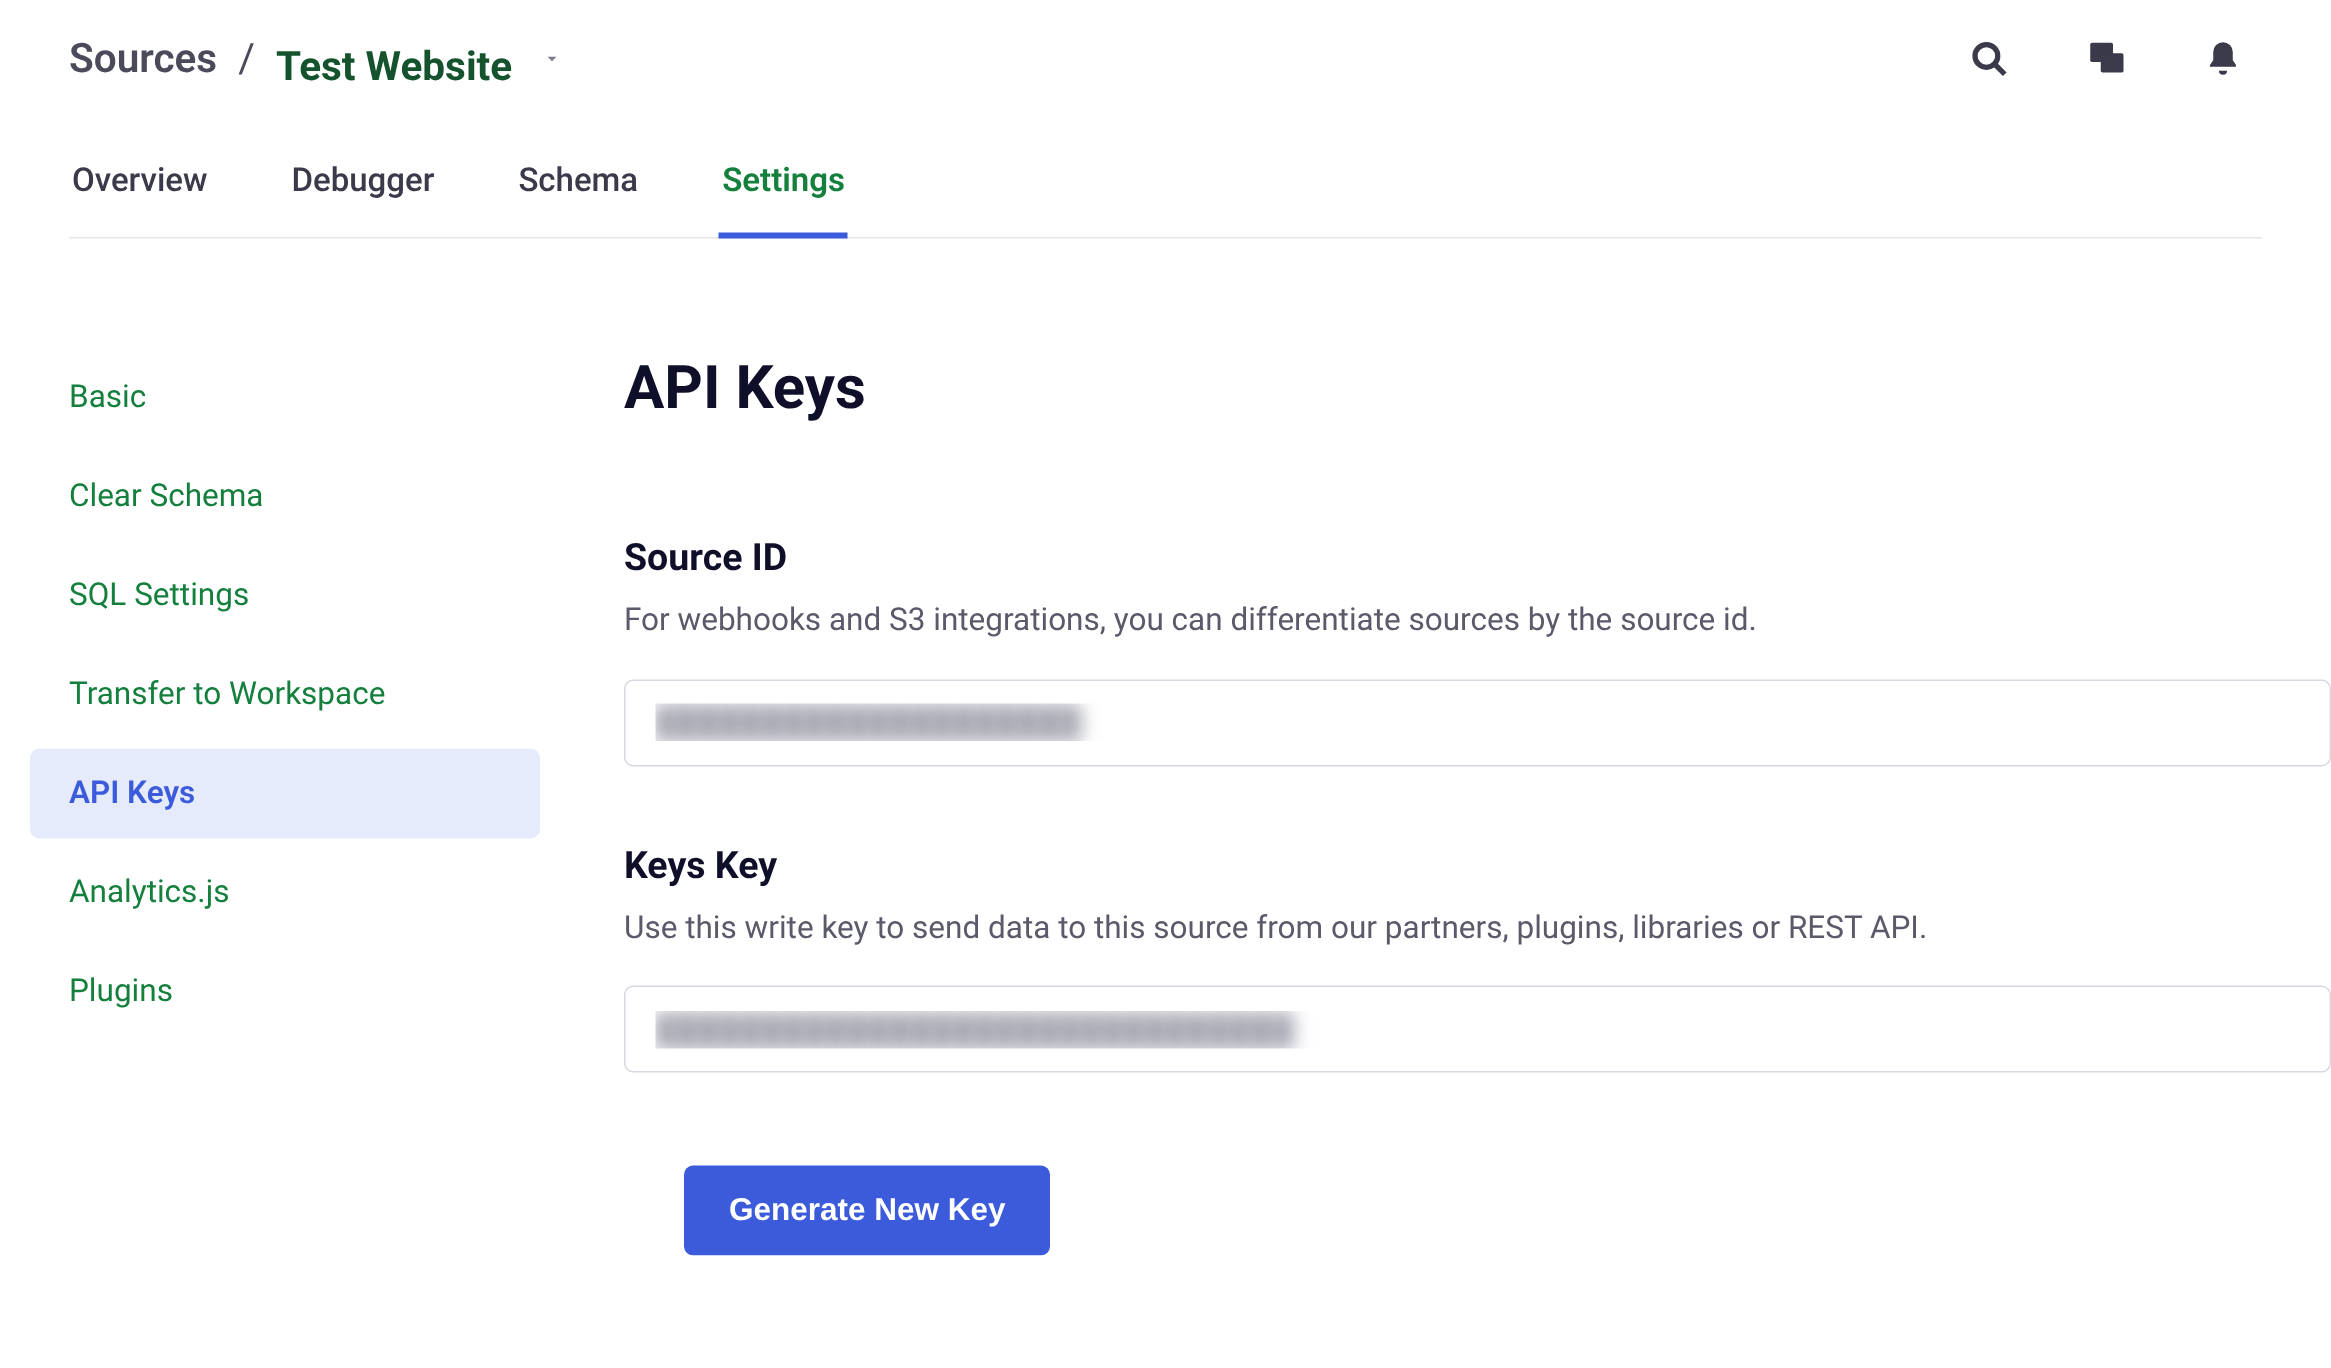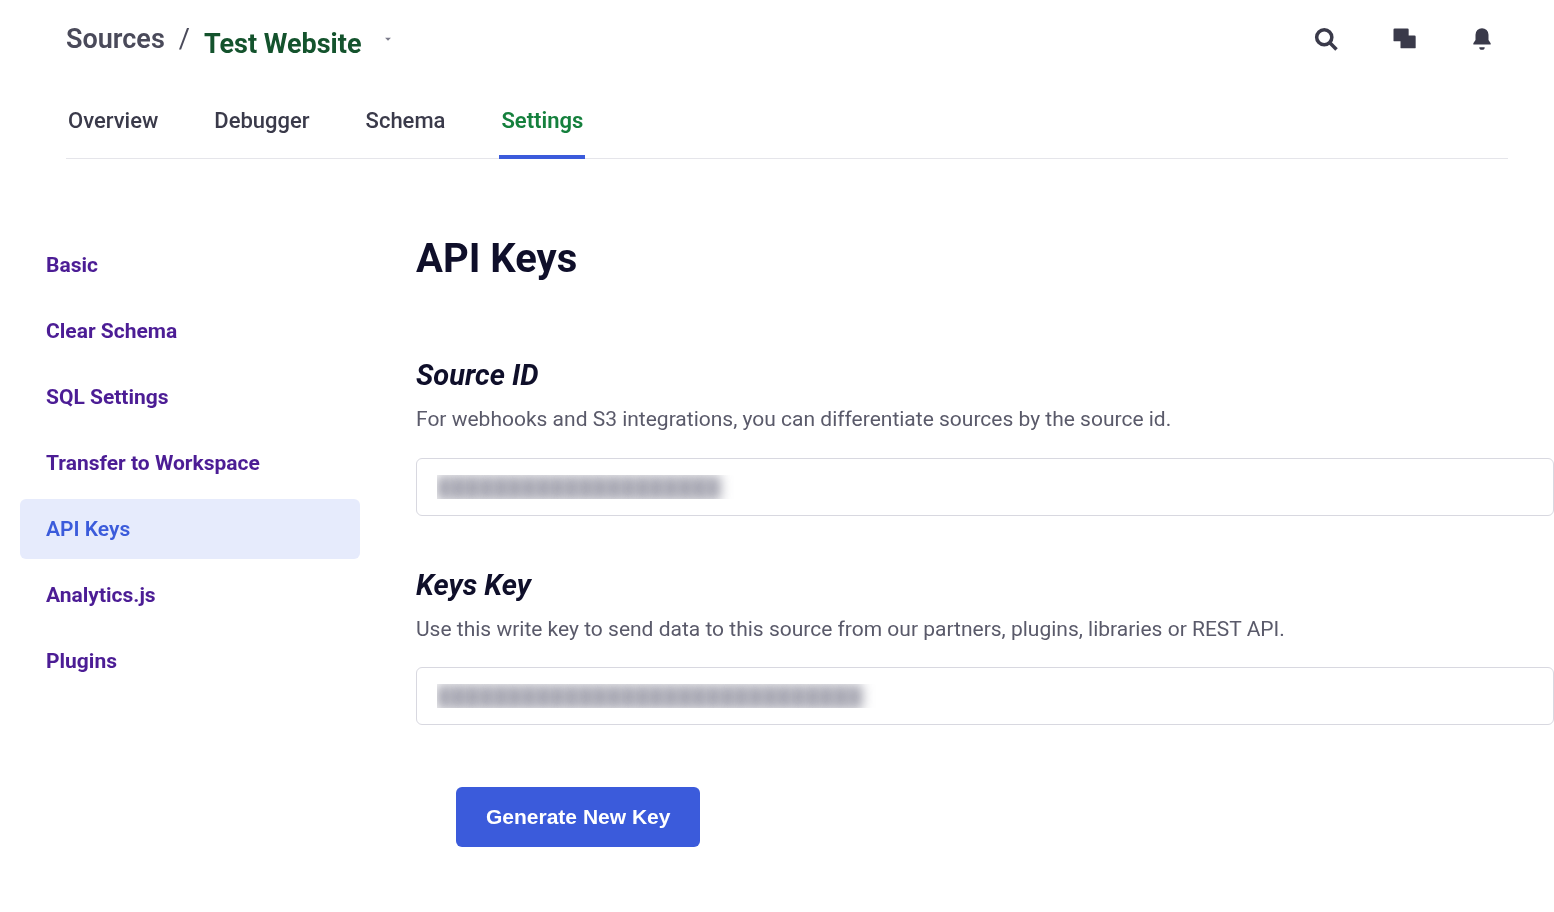"Sources" .header { padding: 18px 46px 0 66px -> 18px 46px 0 46px }
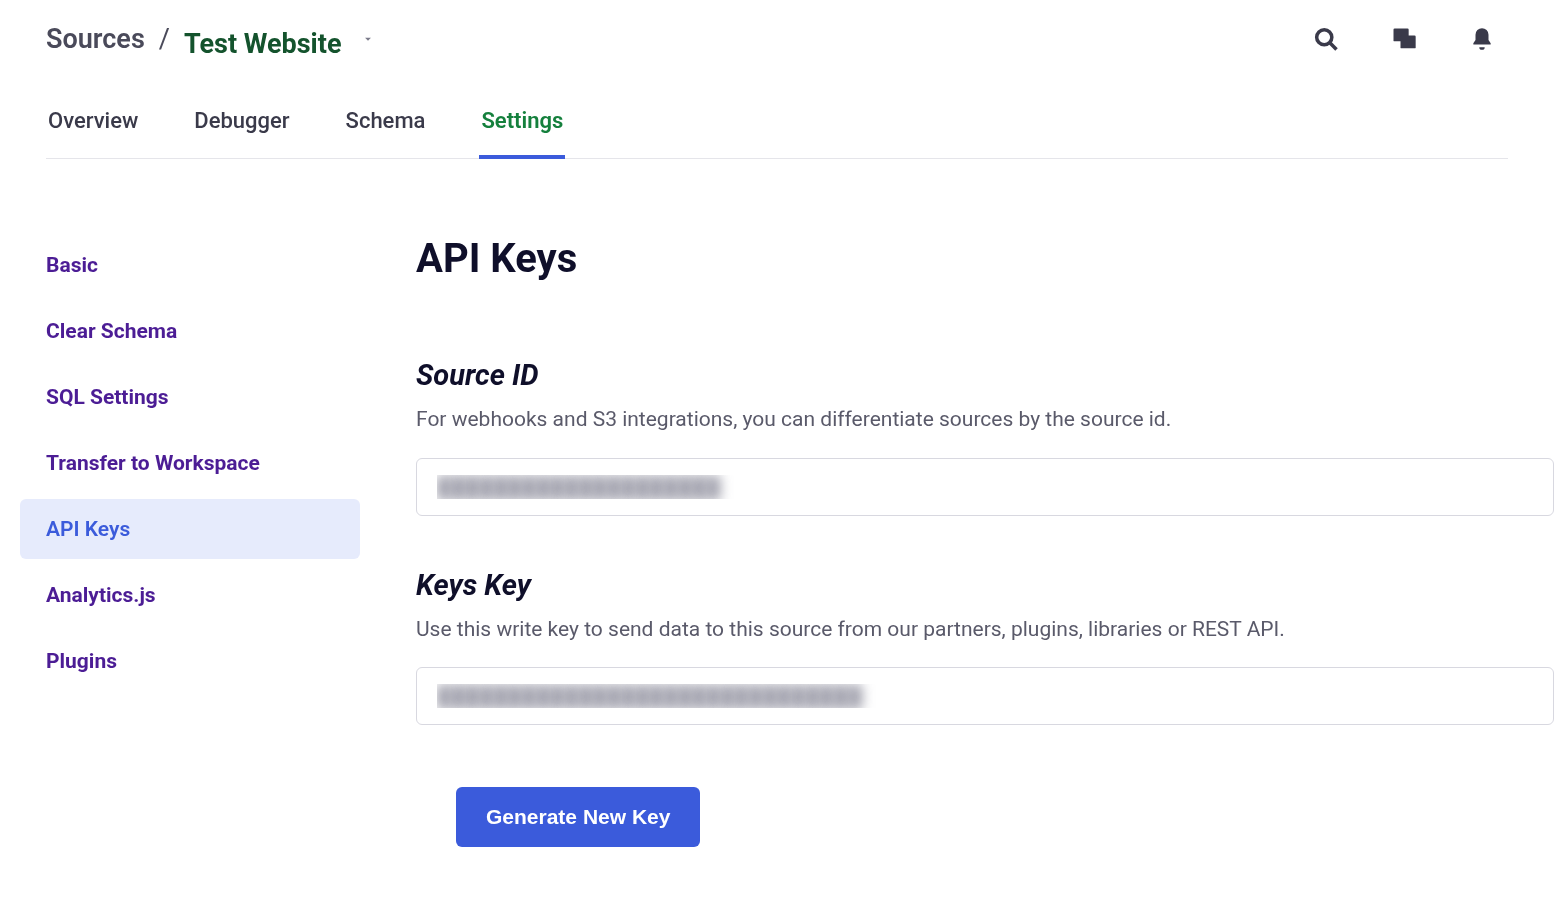"Basic" .sidebar-item { color: #4c1d95 -> #15803d; font-weight: 700 -> 400 }
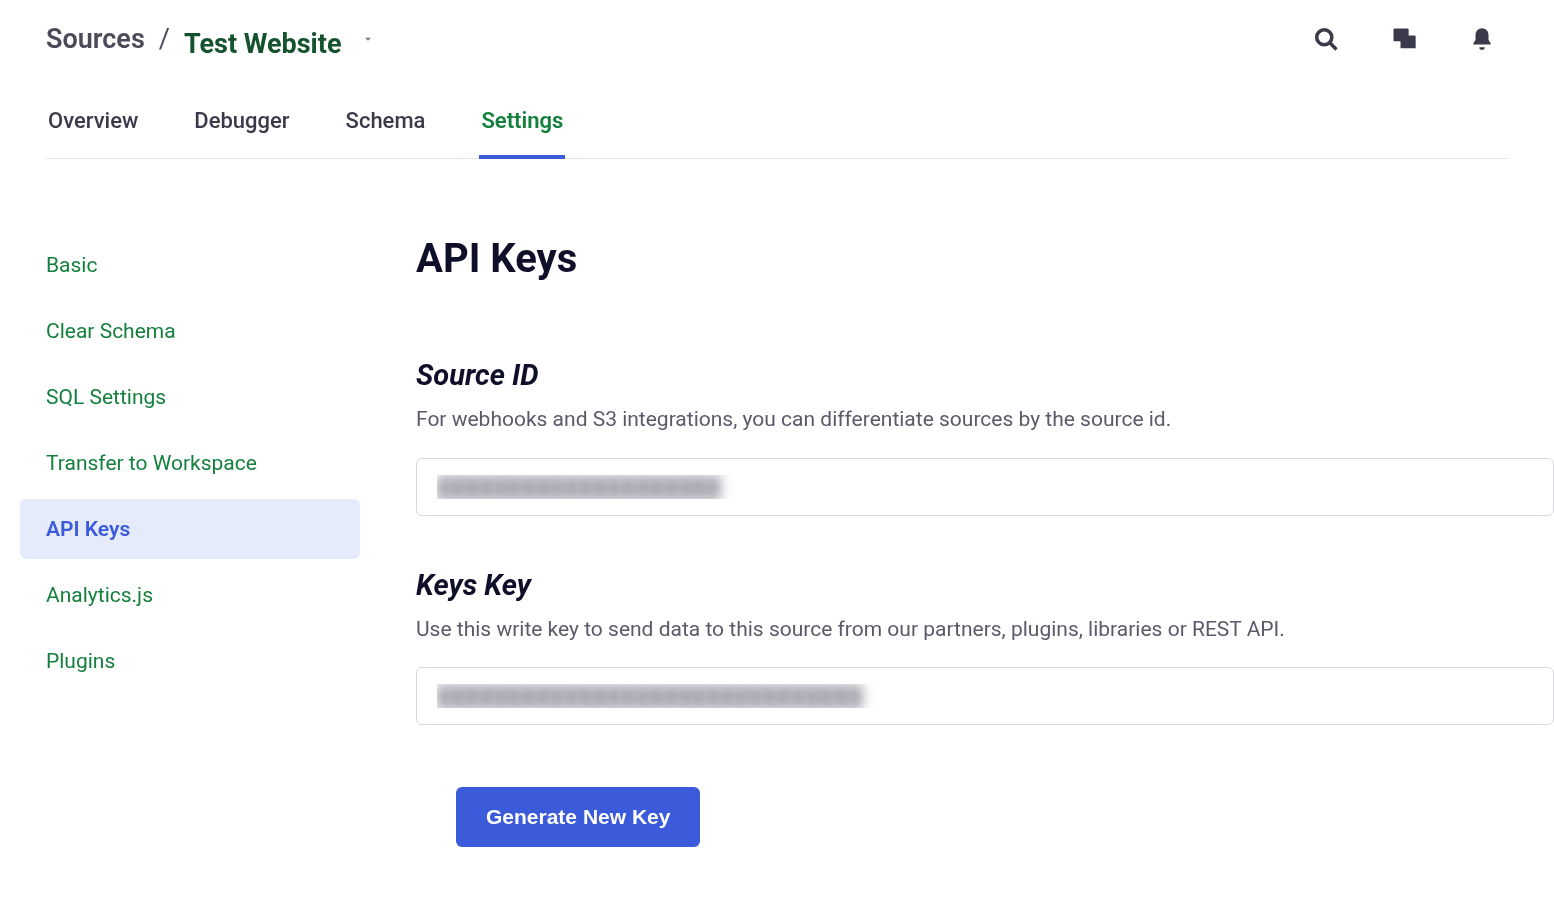"Source ID" .section-title { font-size: 29px -> 25px; font-style: italic -> none }
